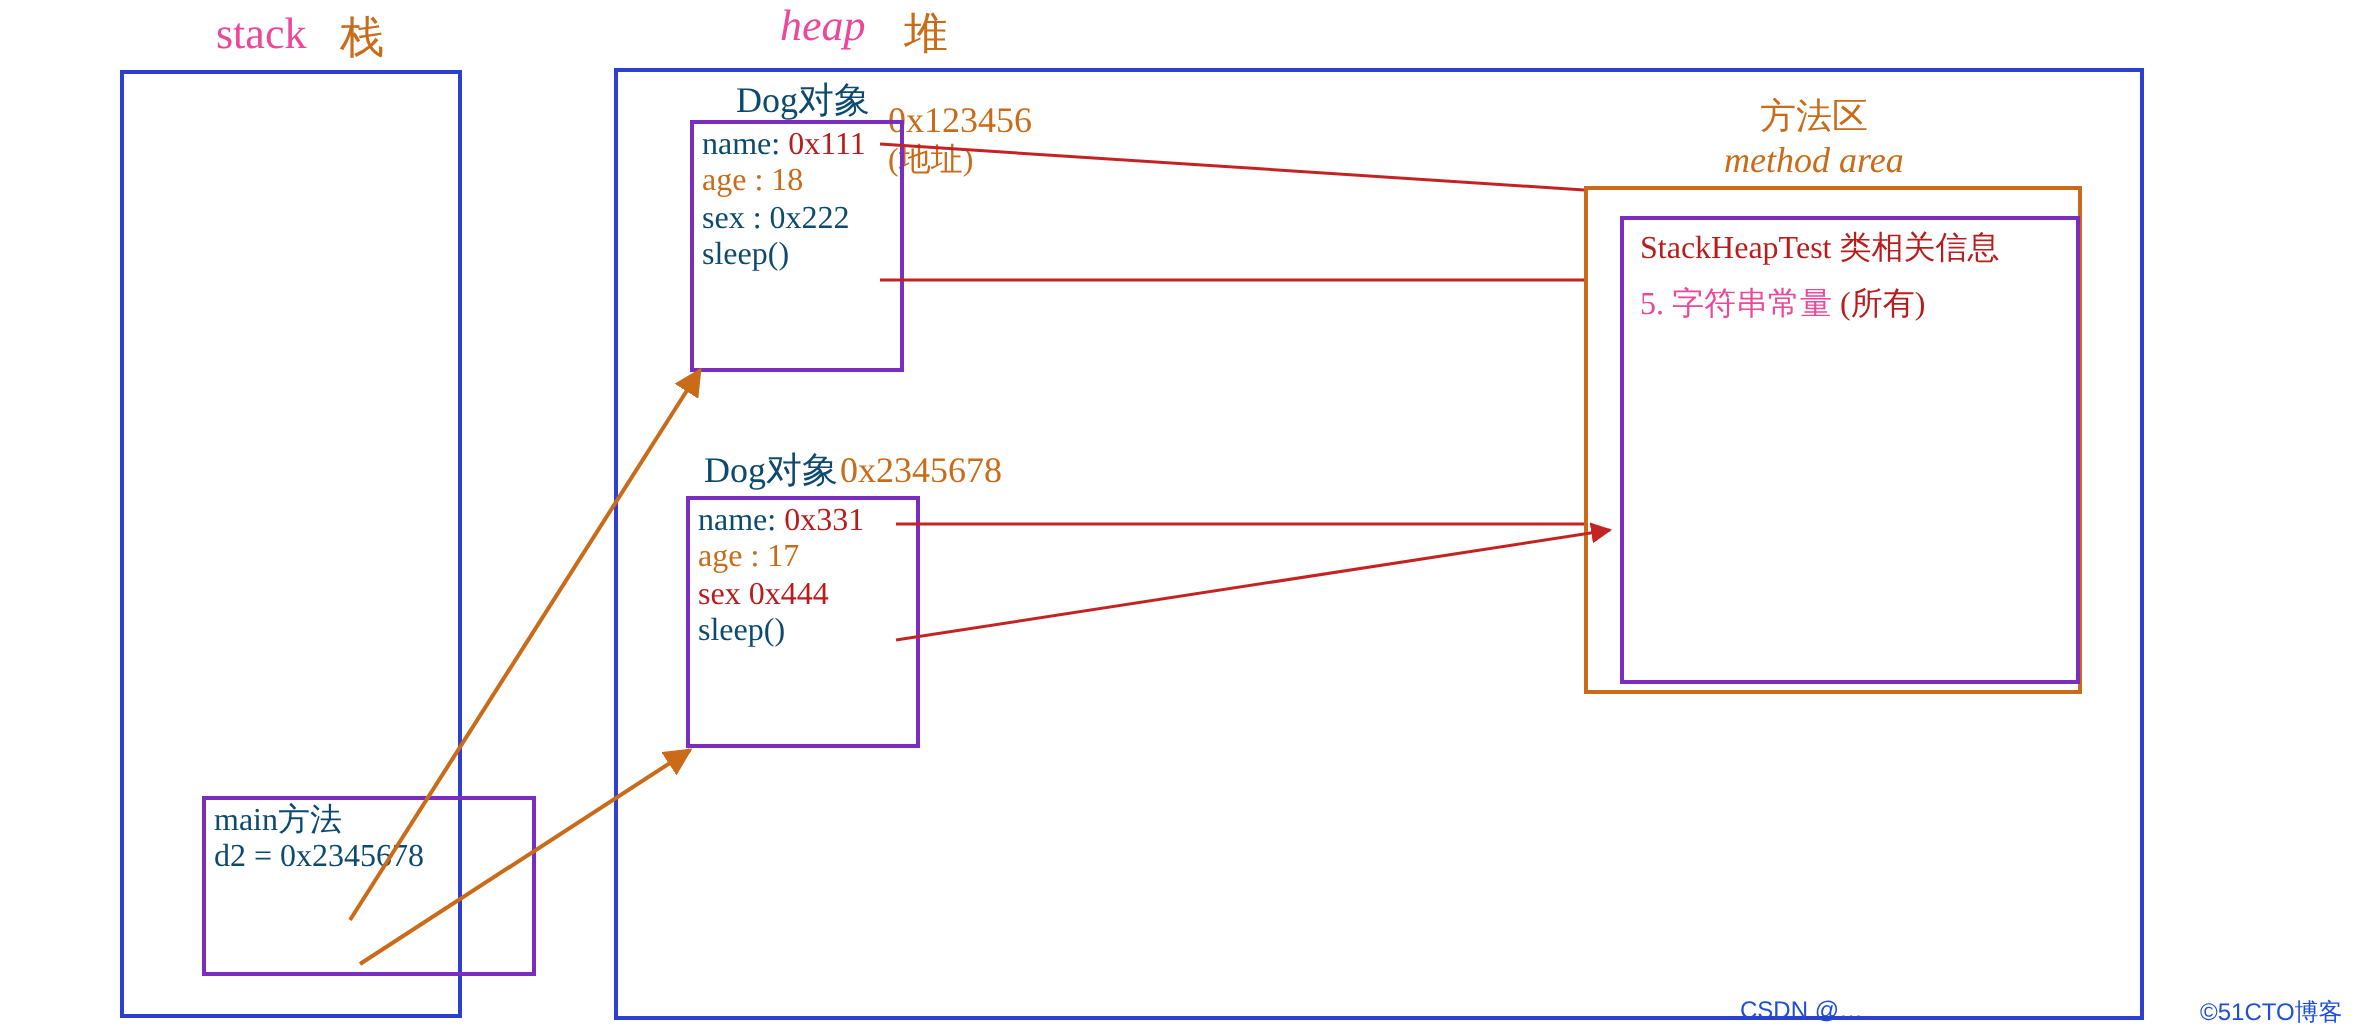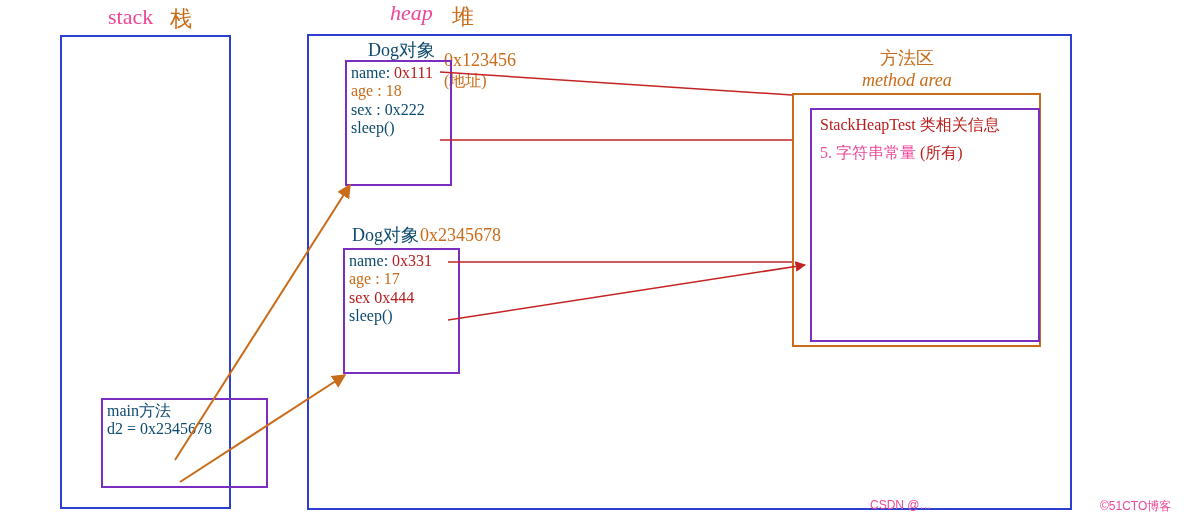"CSDN @…" .c-light { color: #ec4899 -> #1d4ed8 }
